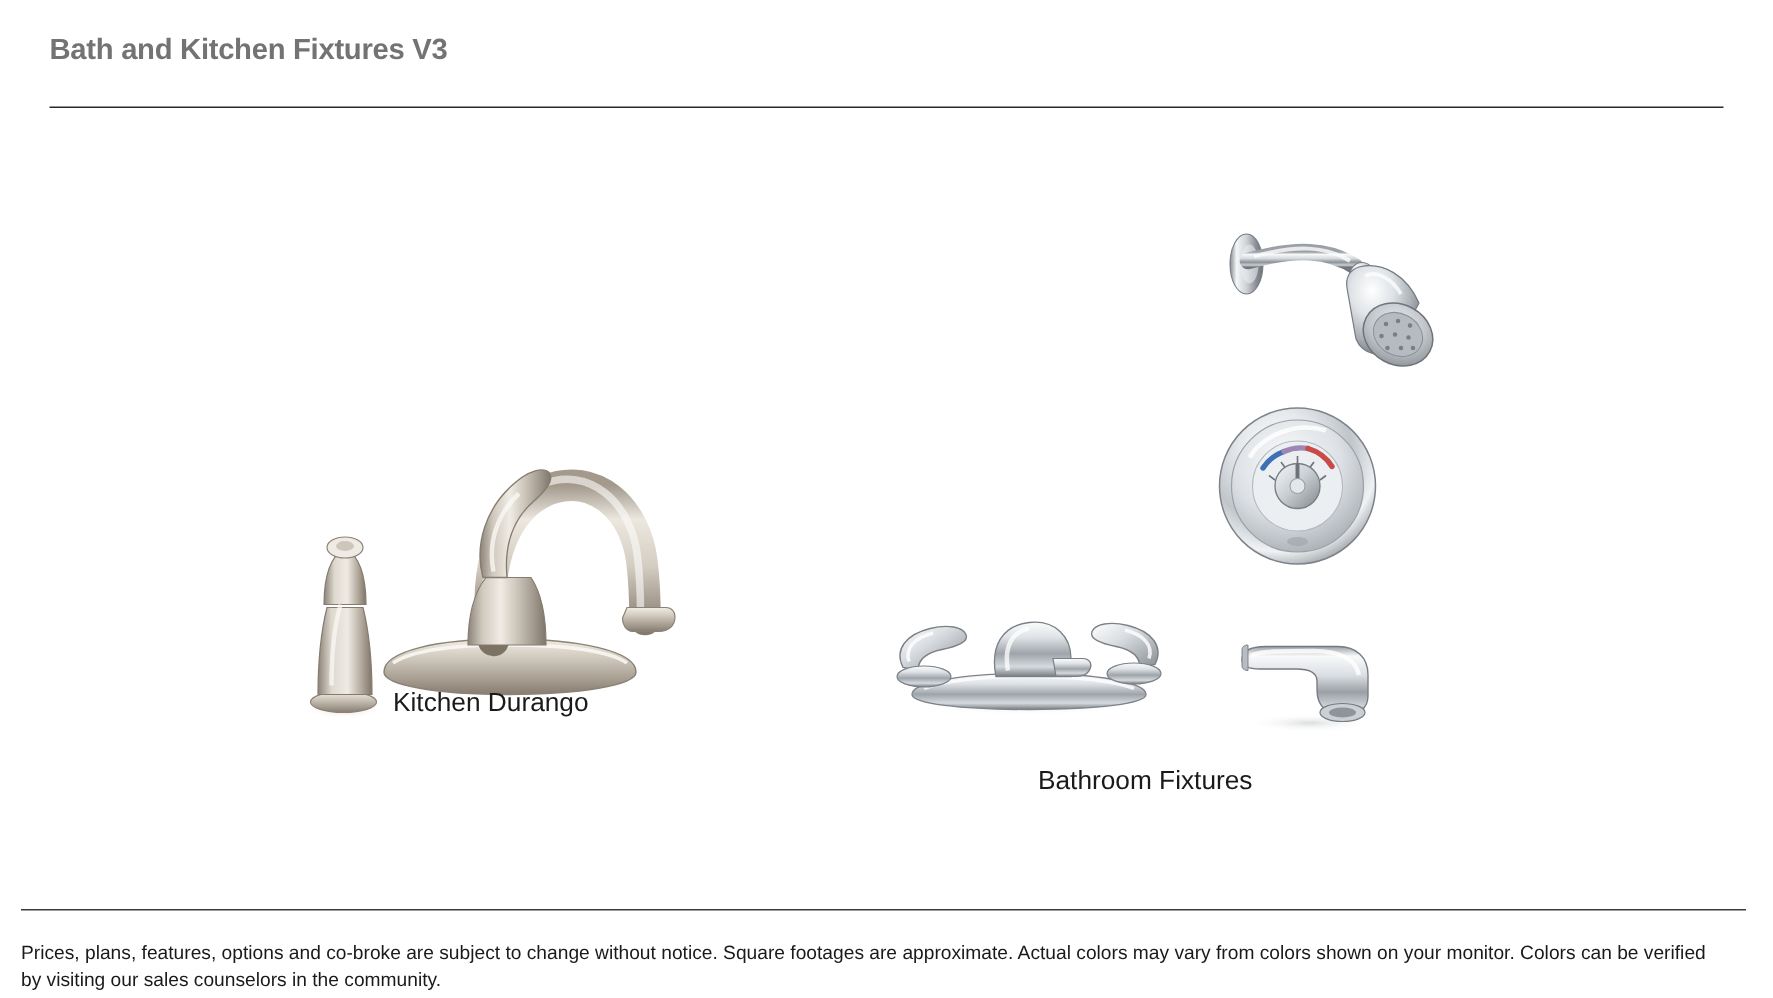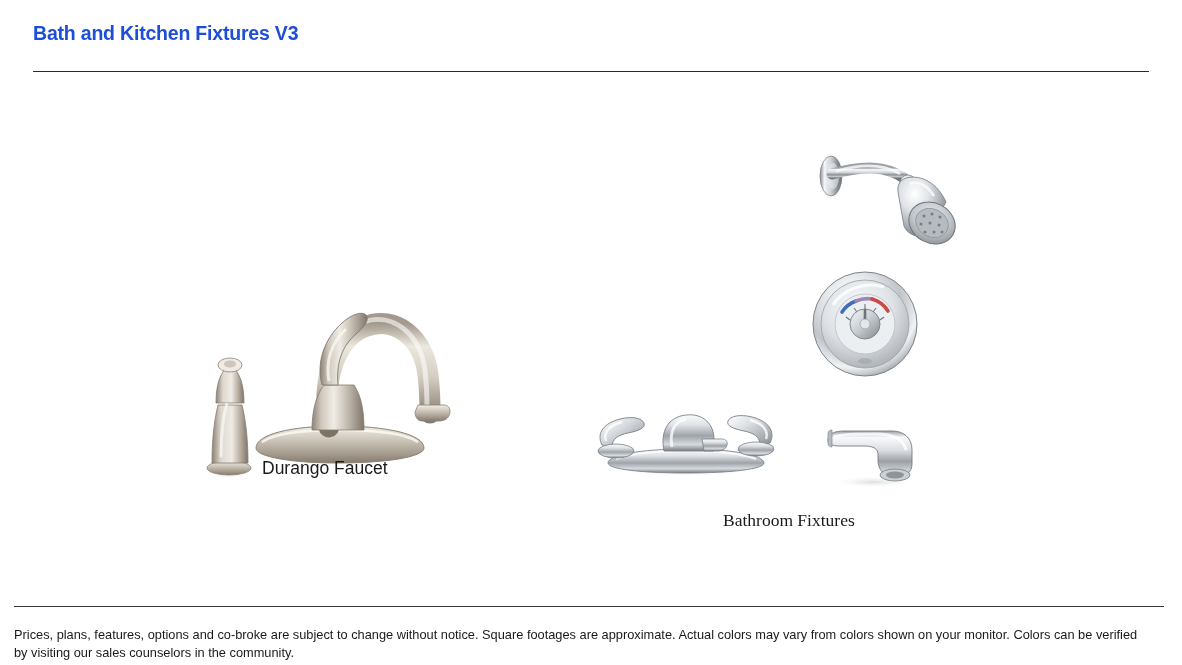"Bath and Kitchen Fixtures V3" .header-title { color: #1d4ed8 -> #737373 }
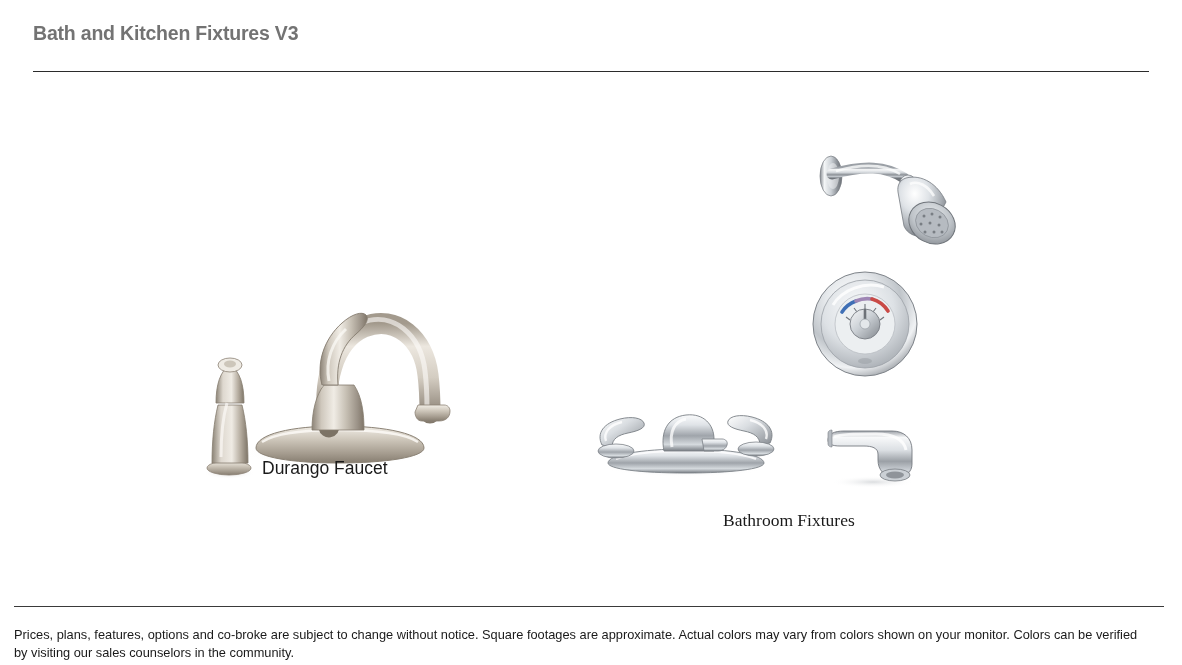"Durango Faucet" div.caption { text: Durango Faucet -> Kitchen Durango }
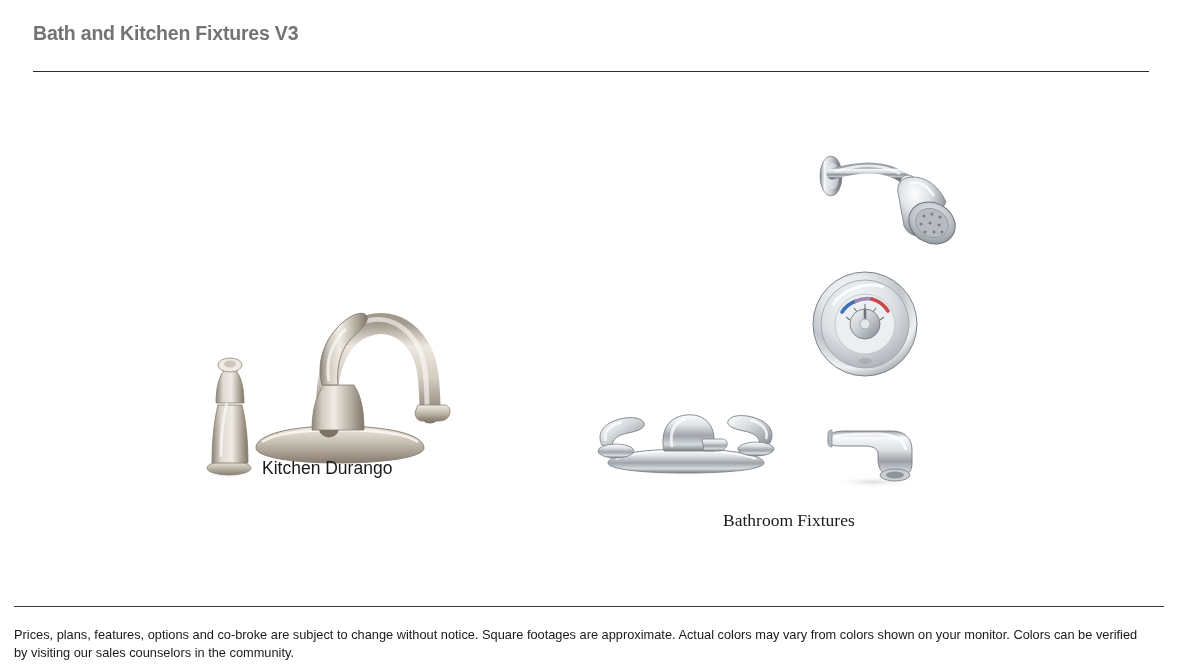"Bathroom Fixtures" .caption-bath { font-family: Liberation Serif, serif -> none; left: 723px -> 692px }
